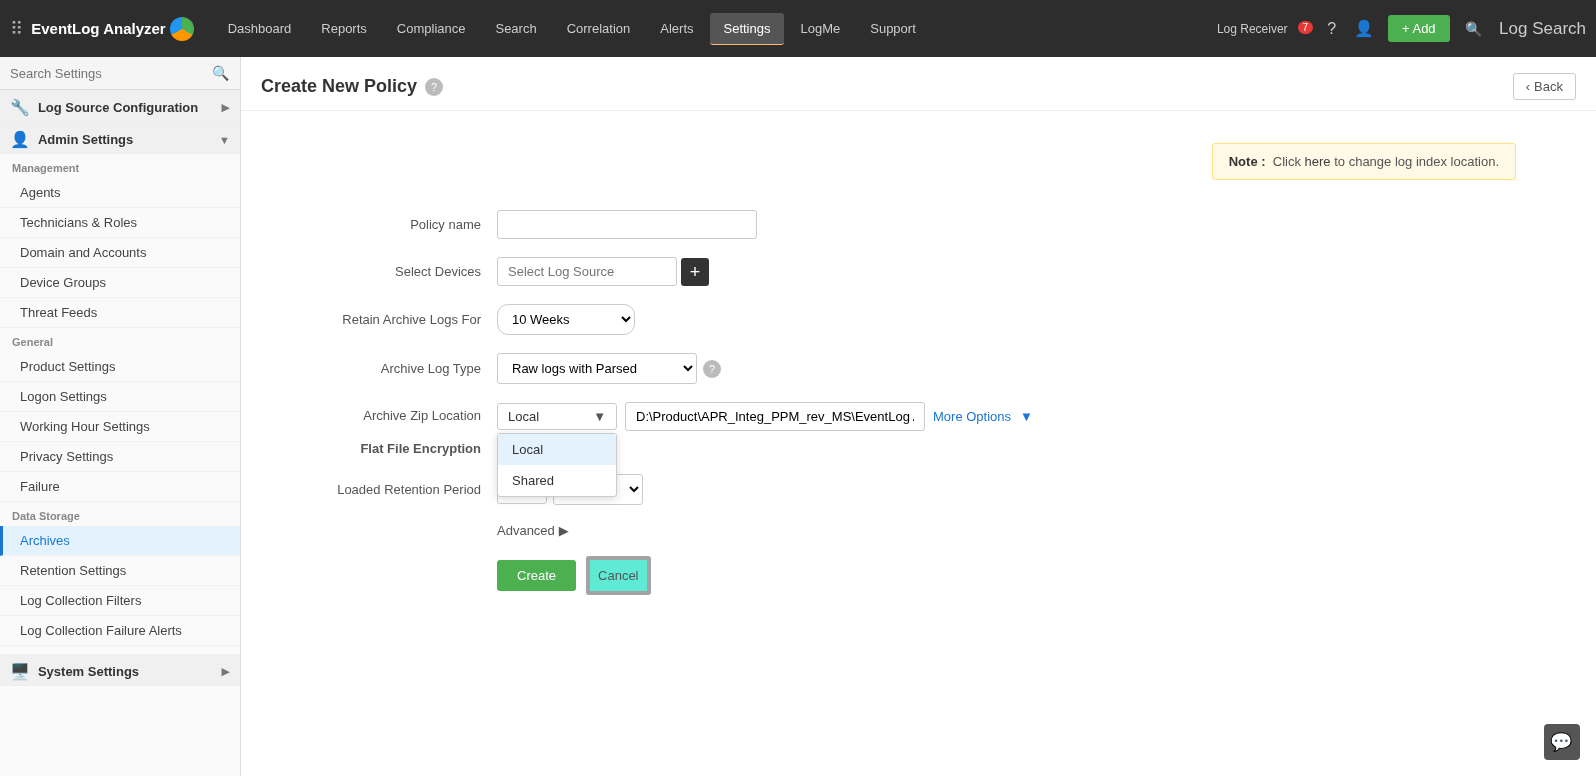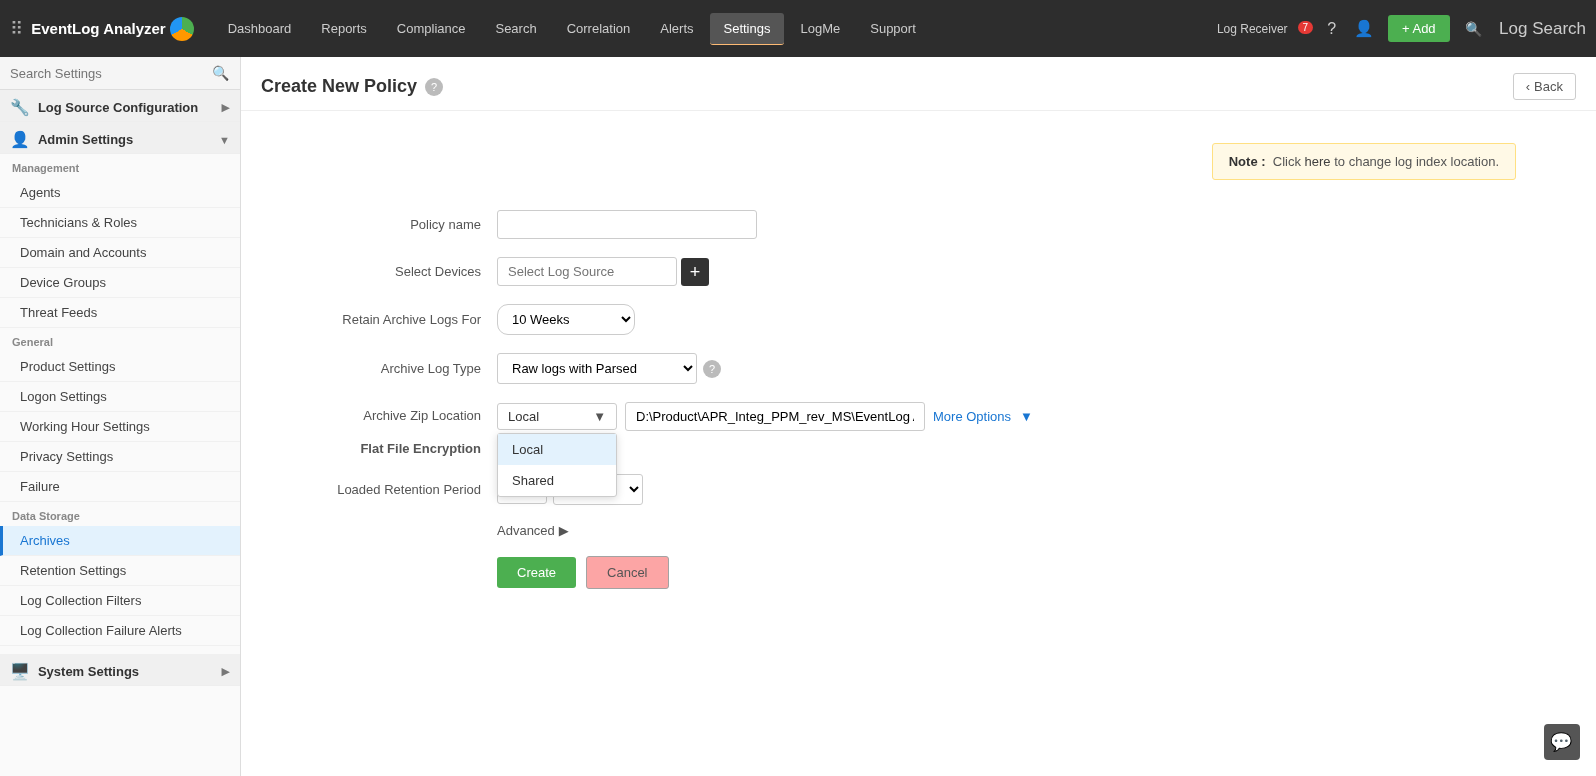"Cancel" .cancel-btn { background: #fca5a5 -> #5eead4; border: 1px solid #a3a3a3 -> 4px solid #a3a3a3; padding: 8px 20px -> 8px 8px }
